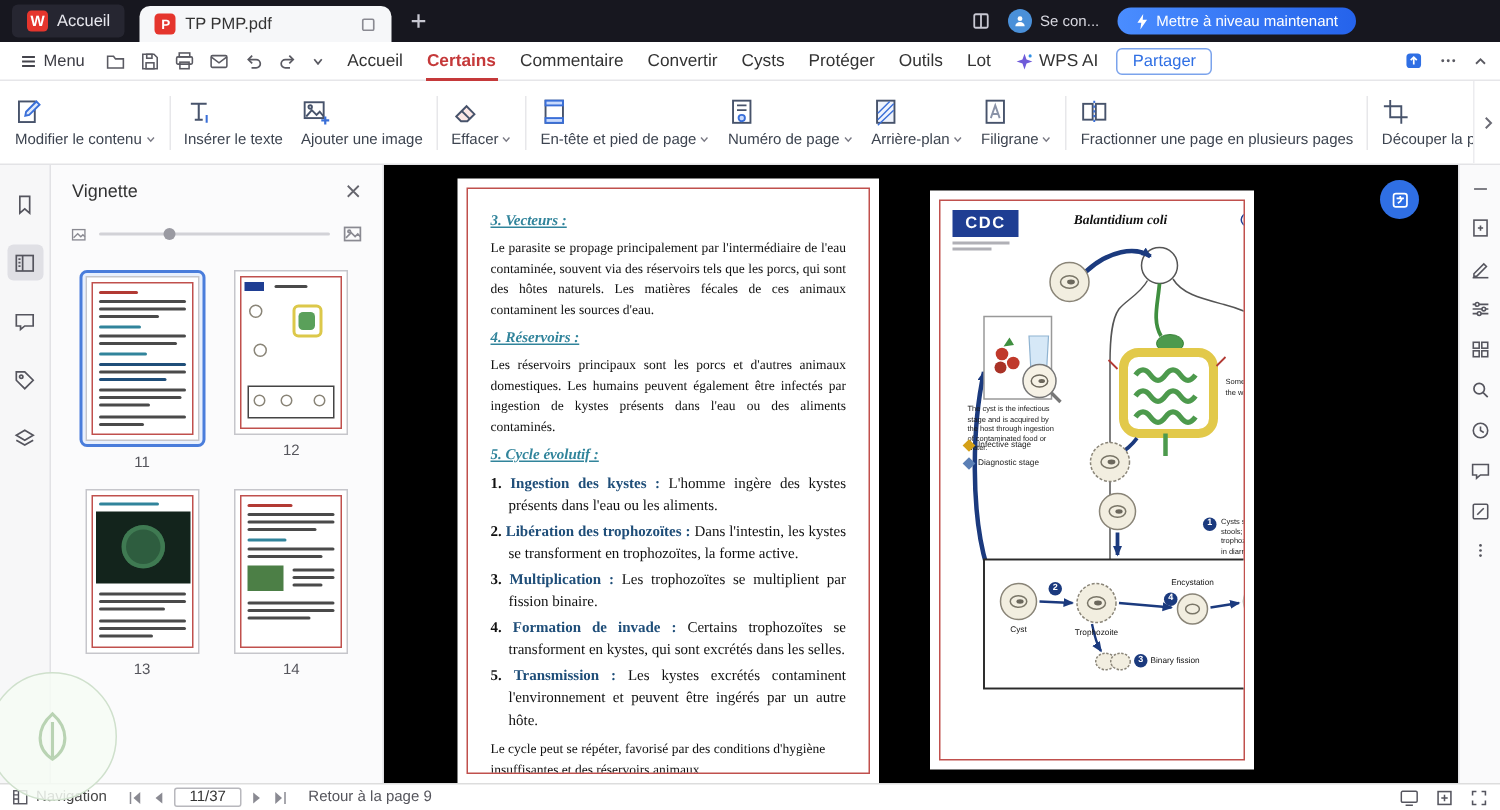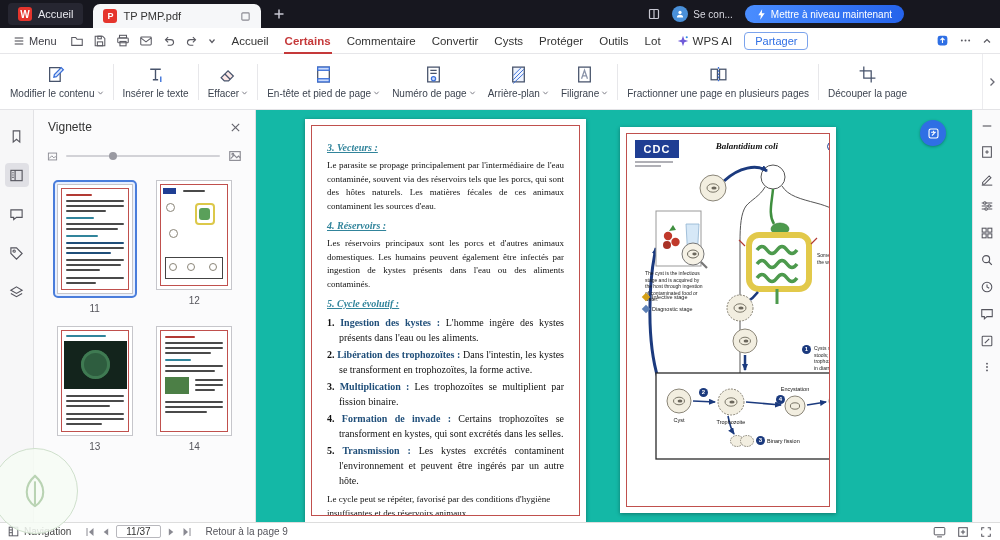"Modifier le contenu" .rb-btn { align-items: center -> flex-start }
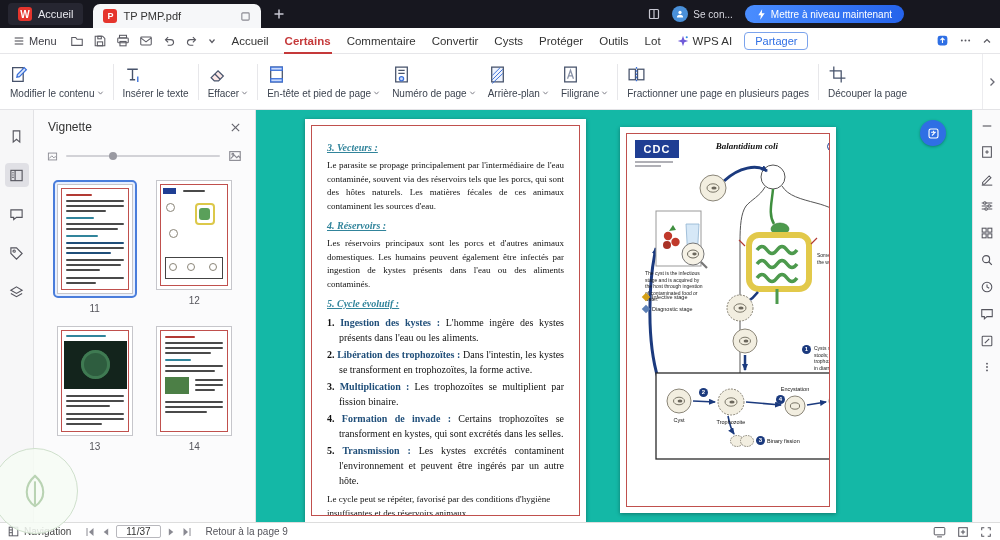"Ajouter une image" div.rb-btn { html: none -> <div> <svg> <rect></rect> <circle></circle> <path></path> <path></path> </svg> <span> <span>Ajouter une image</span> </span> </div> }
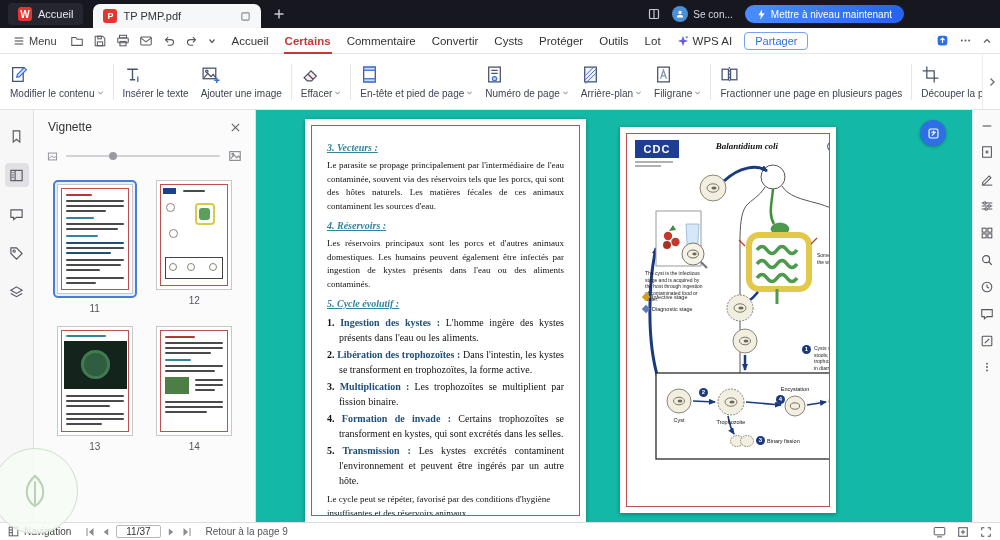"3. Vecteurs :" #canvas { background: #14b8a6 -> #000000 }
